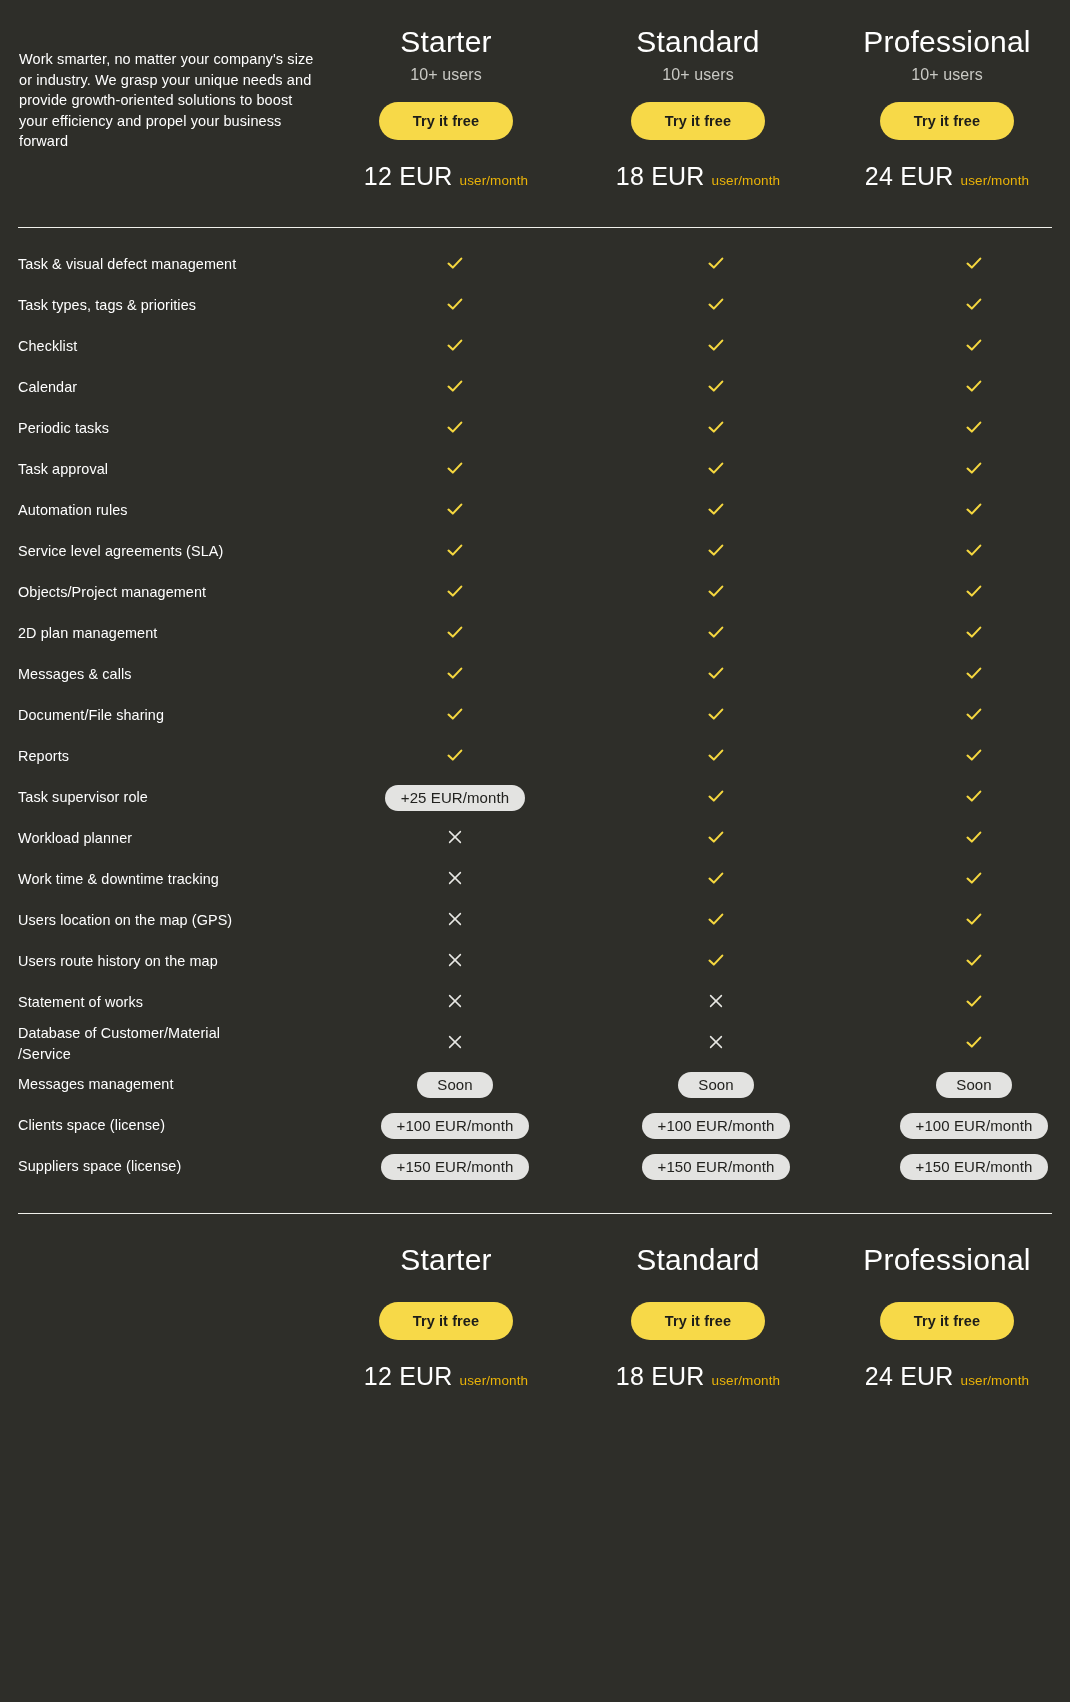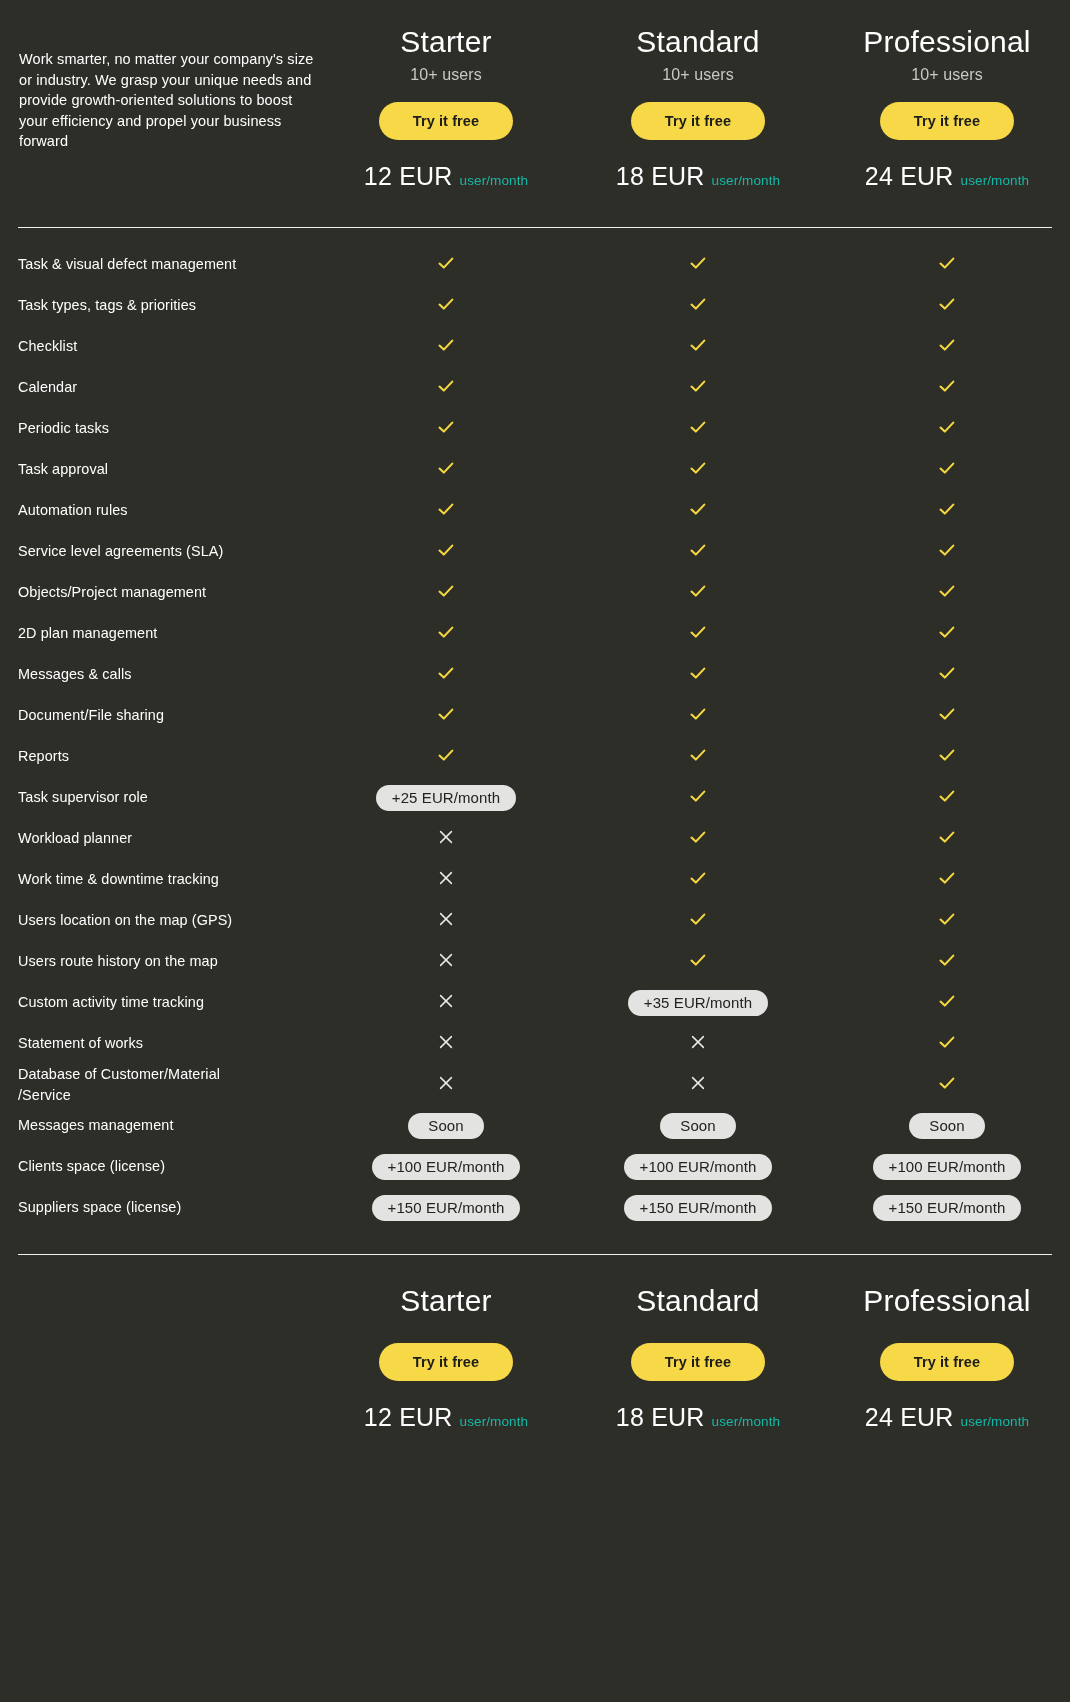"user/month" .price-unit { color: #14b8a6 -> #eab308 }
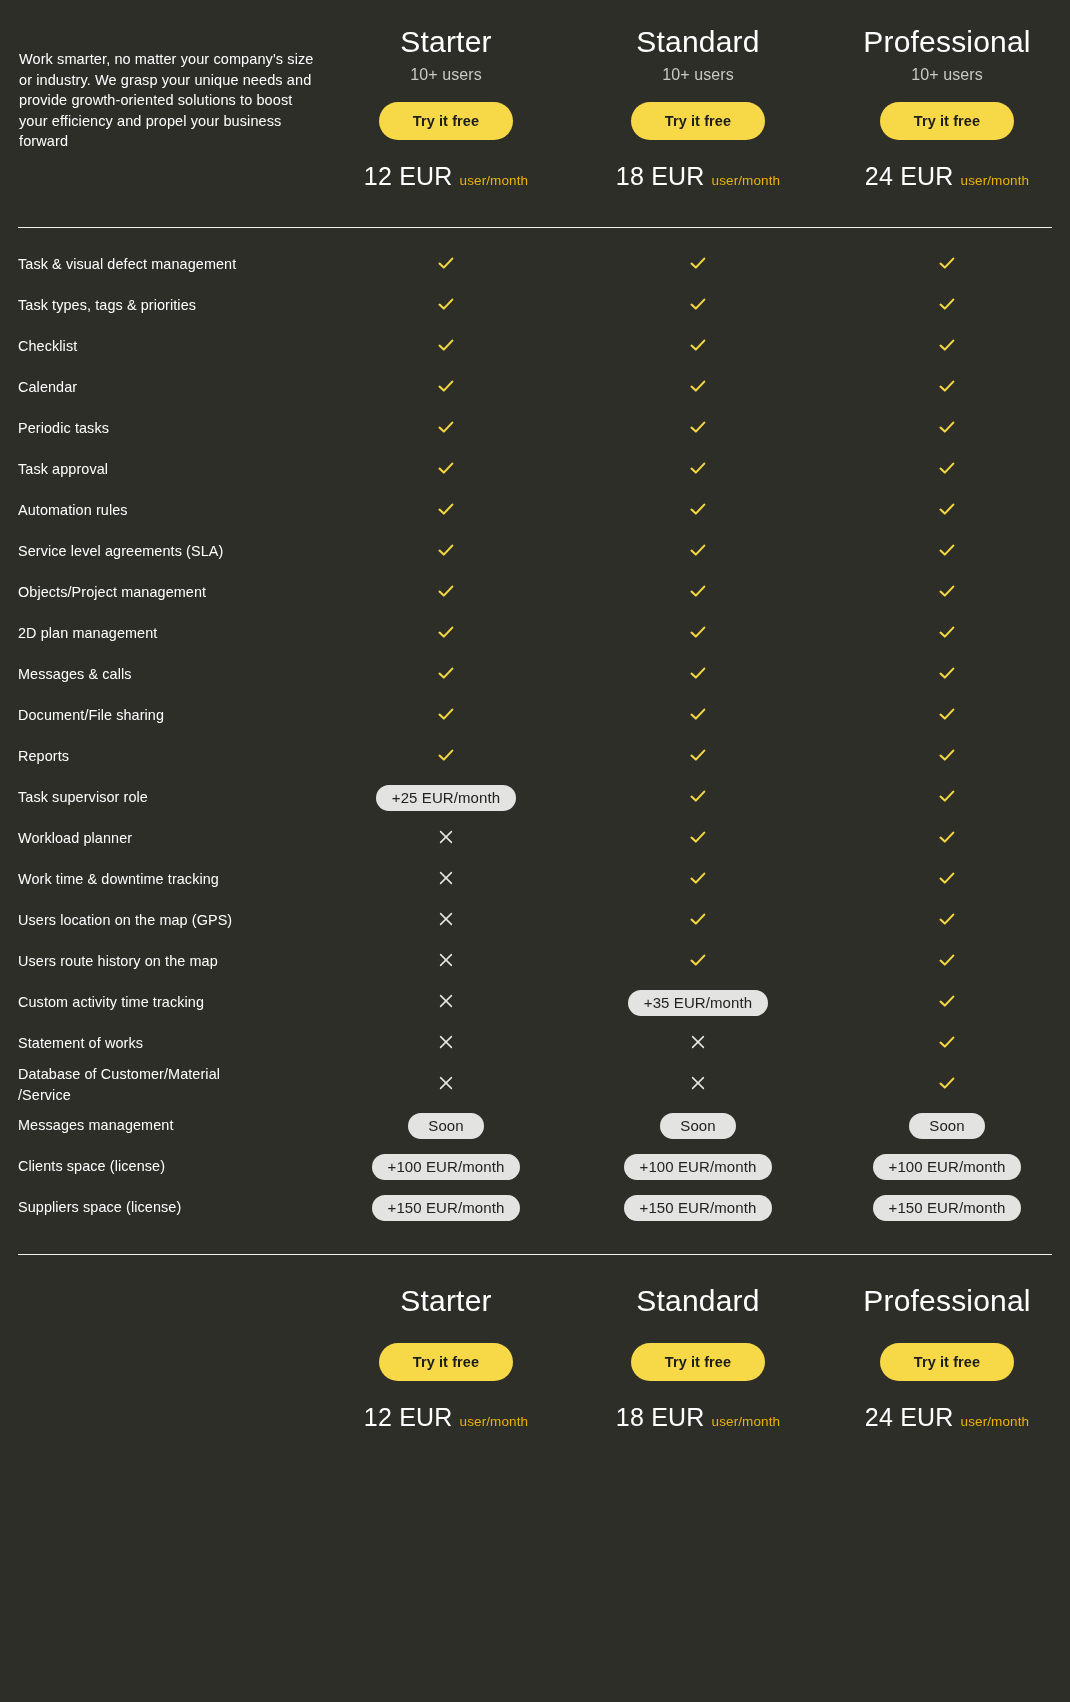"Task & visual defect management" .feature-row { gap: none -> 9px }
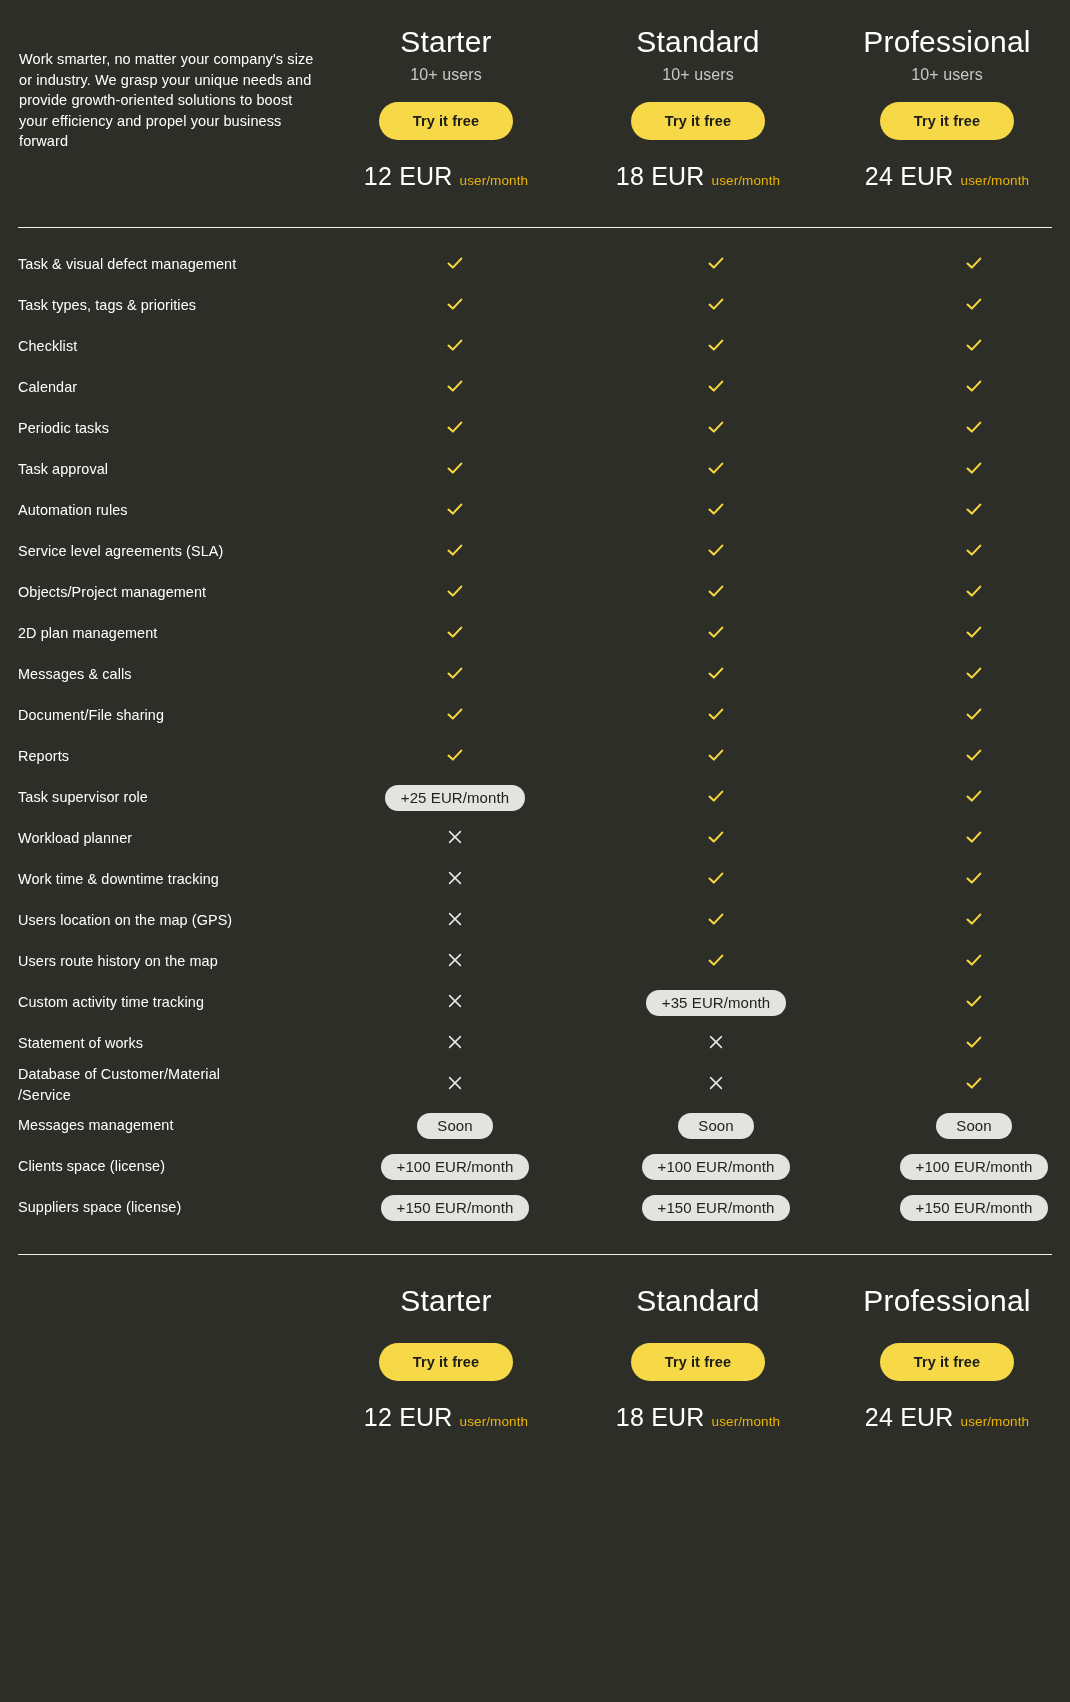"Custom activity time tracking" div.grid-row { html: <div> <div>Custom activity time tracking</div> <div><span><svg> <path></path> </svg></span></div> <div><span>+35 EUR/month</span></div> <div><span><svg> <path></path> </svg></span></div> </div> -> none }
